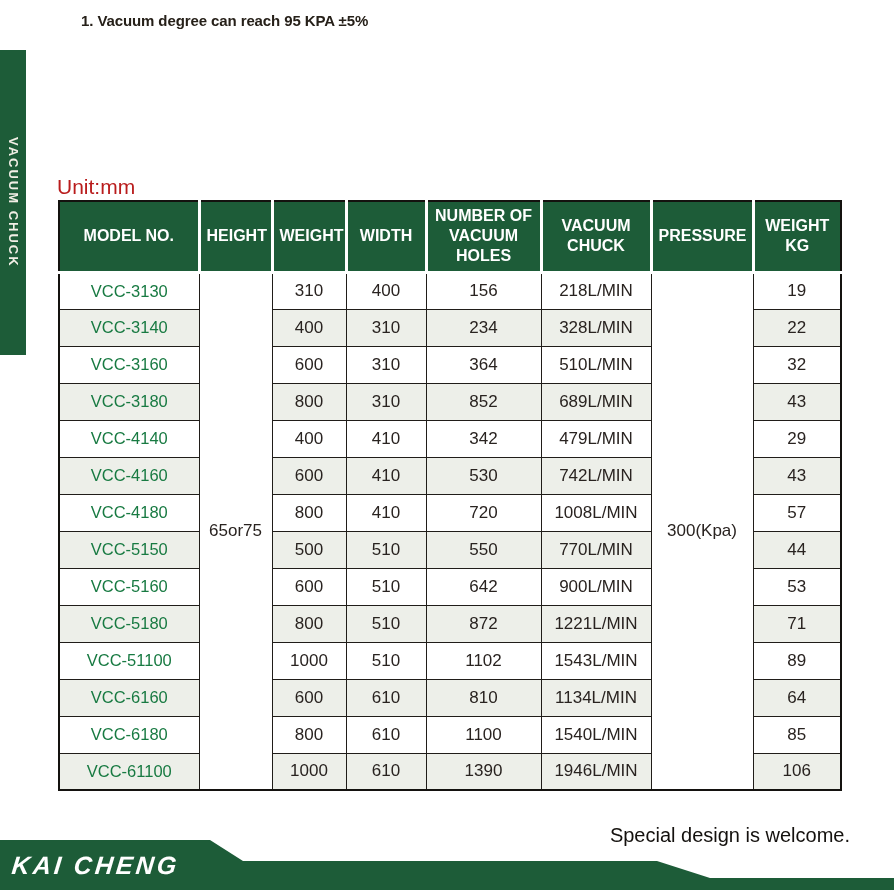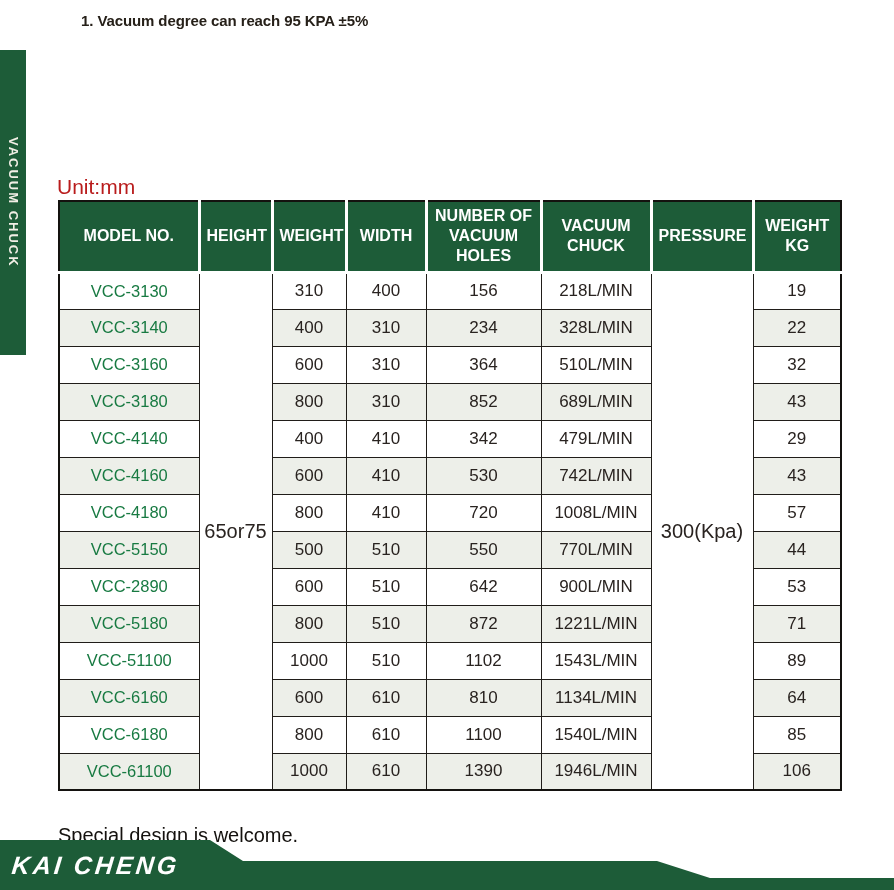"65or75" .spec-table td.merged-cell { font-size: 20px -> 17px }
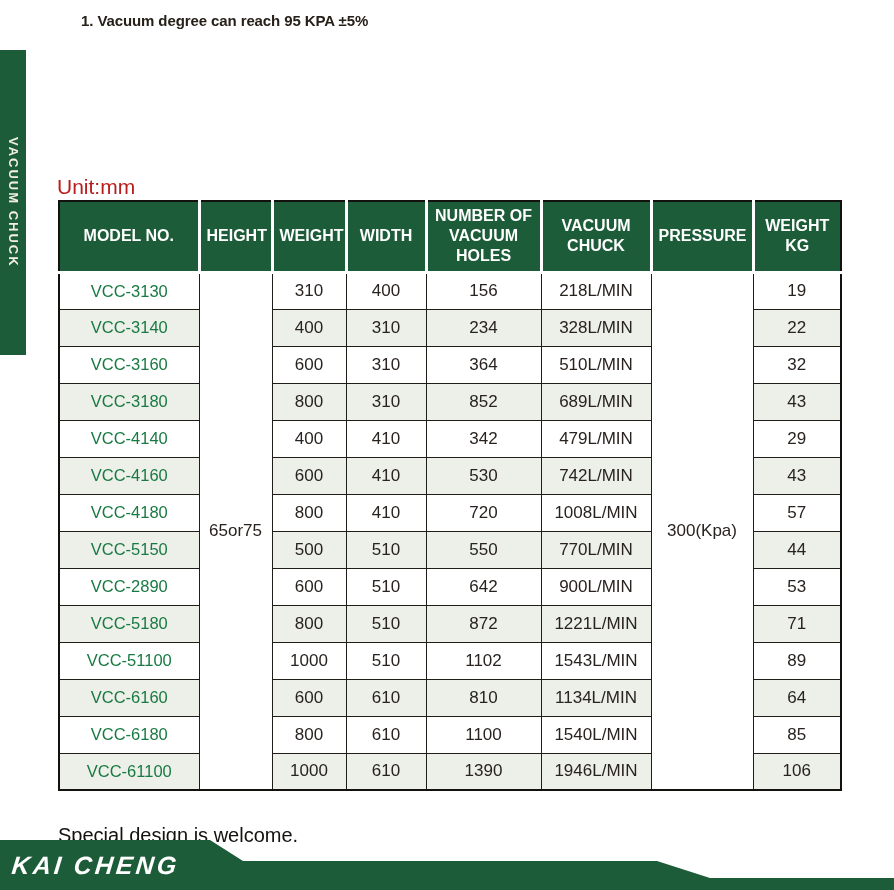"VCC-2890" td.model-cell { text: VCC-2890 -> VCC-5160 }
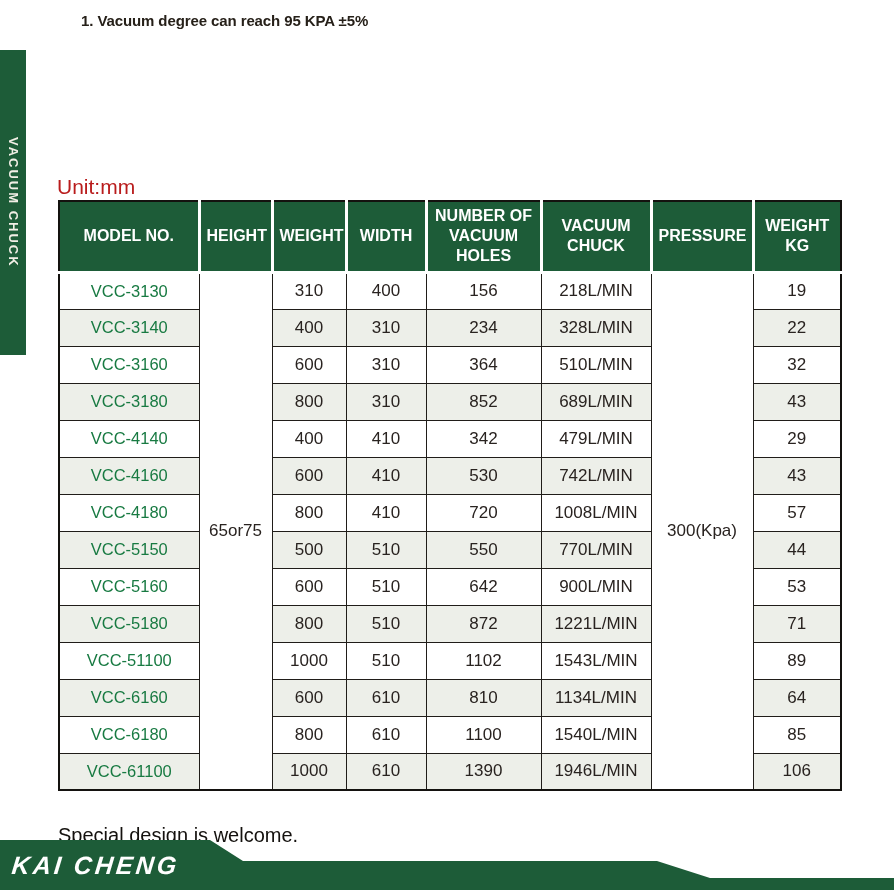"Special design is welcome." .footer-note { text-align: left -> right }
